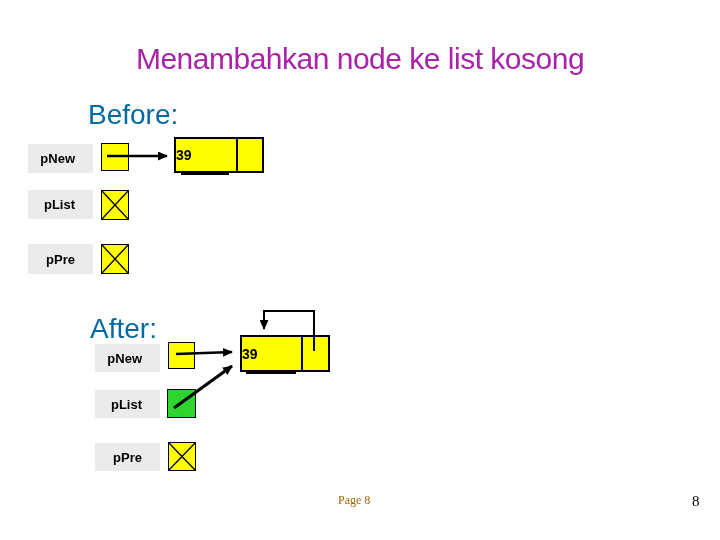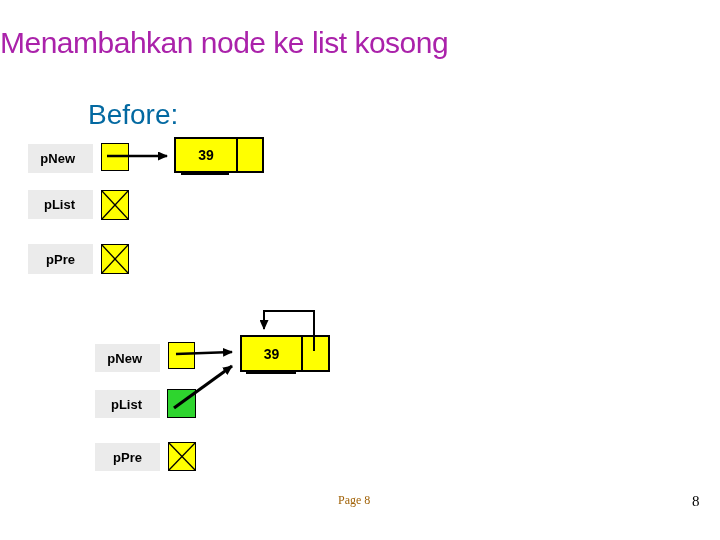"Menambahkan node ke list kosong" .title { text-align: none -> center; top: 26px -> 42px }
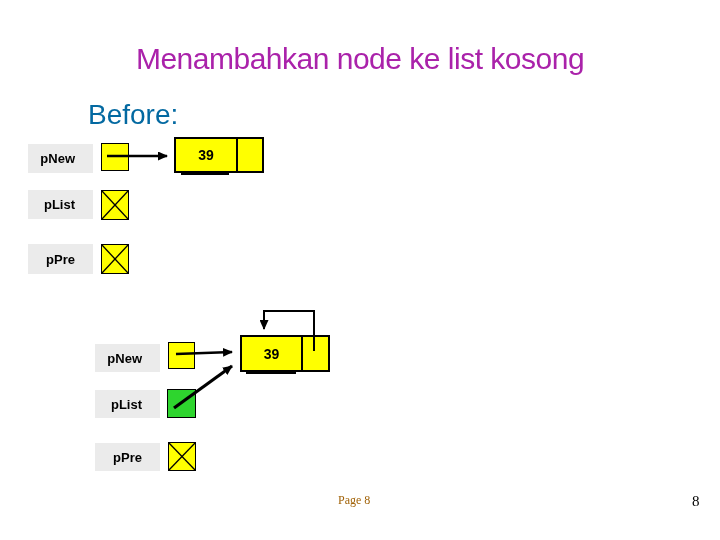"39" .cell-data { justify-content: center -> none }
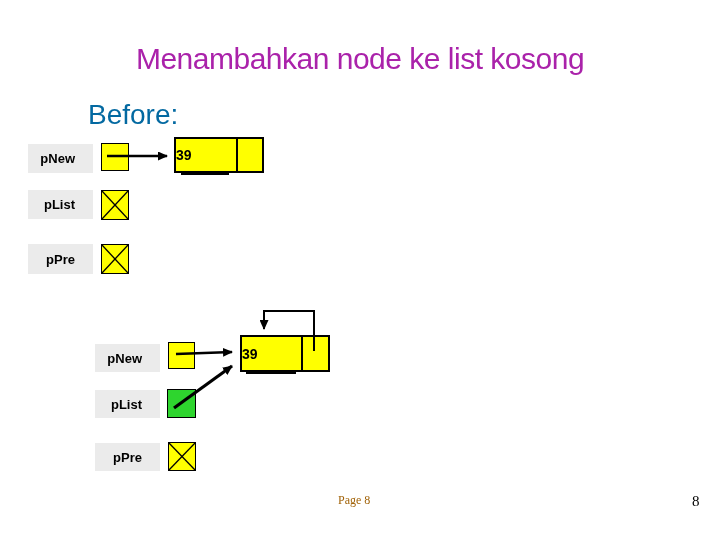"After:" div.heading { html: none -> <div>After:</div> }
